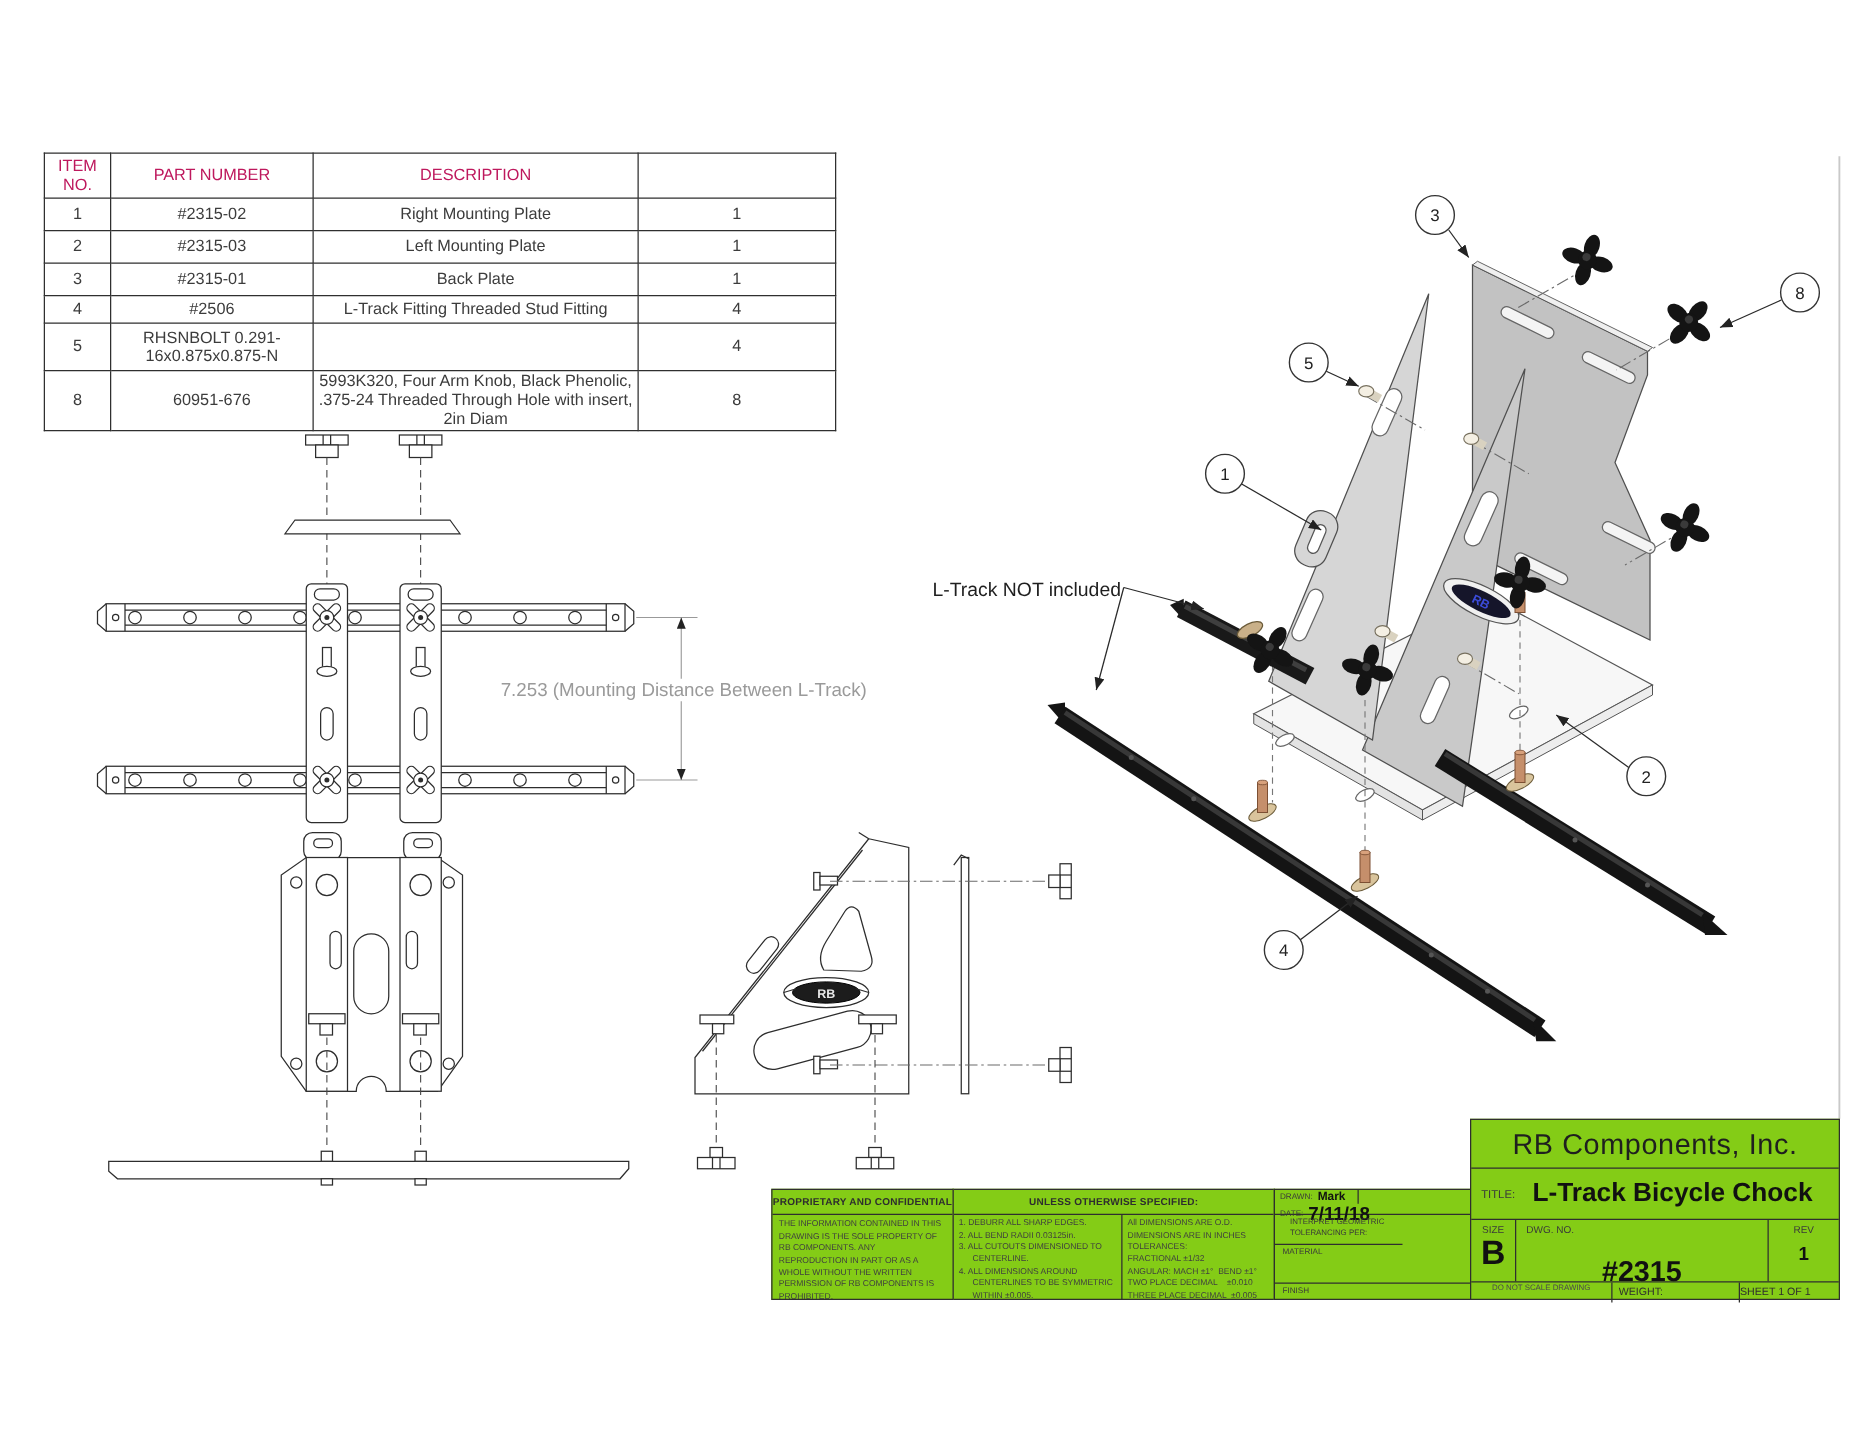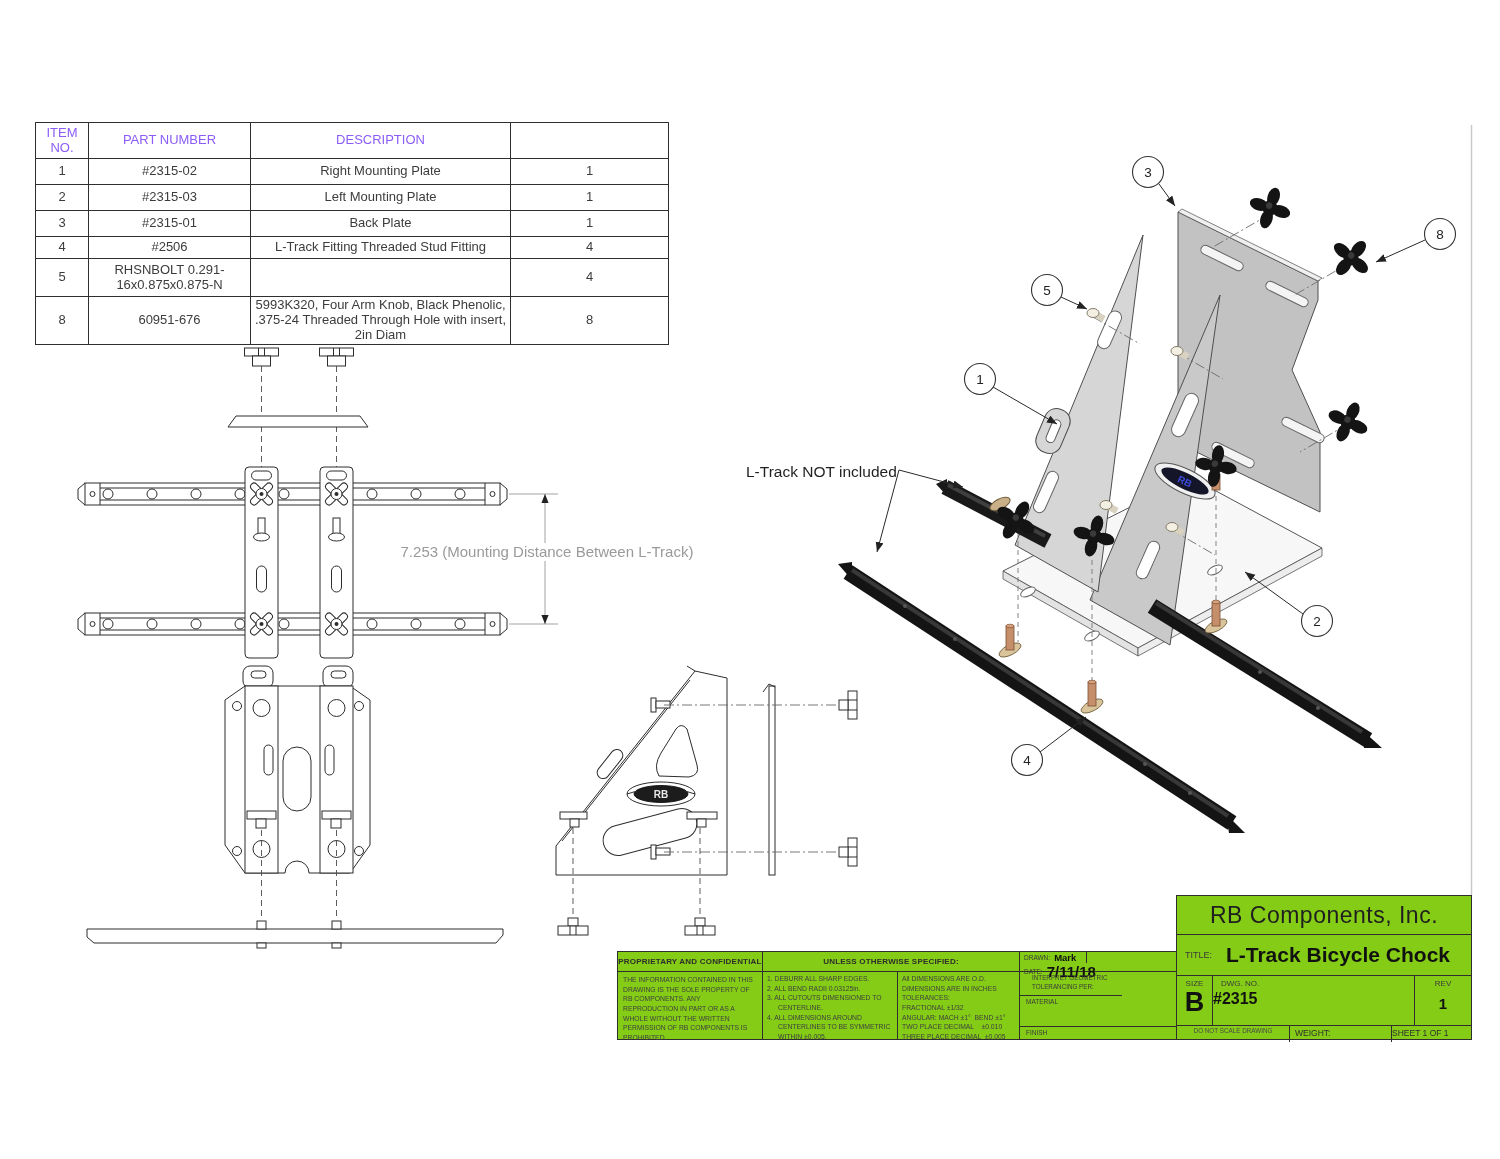"ITEM NO." .ptable .hd { color: #8b5cf6 -> #be185d }
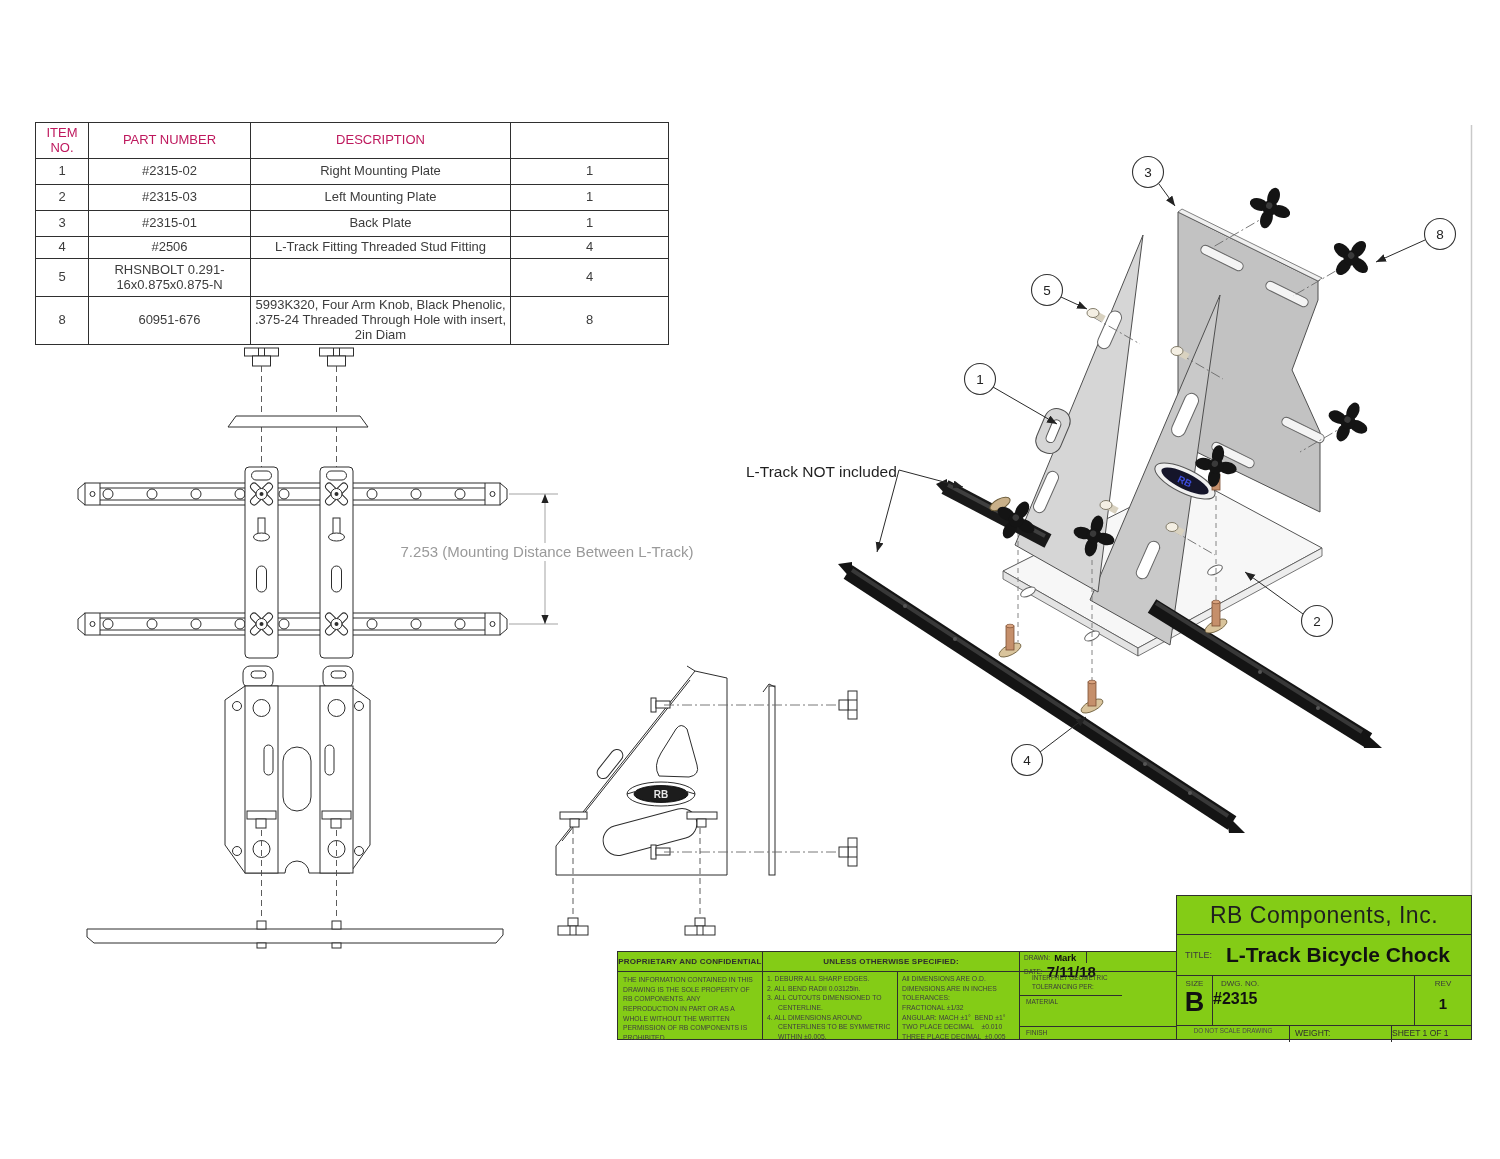"#2315" div { font-size: 16px -> 23px; margin-top: 2px -> 16px; text-align: none -> center }
